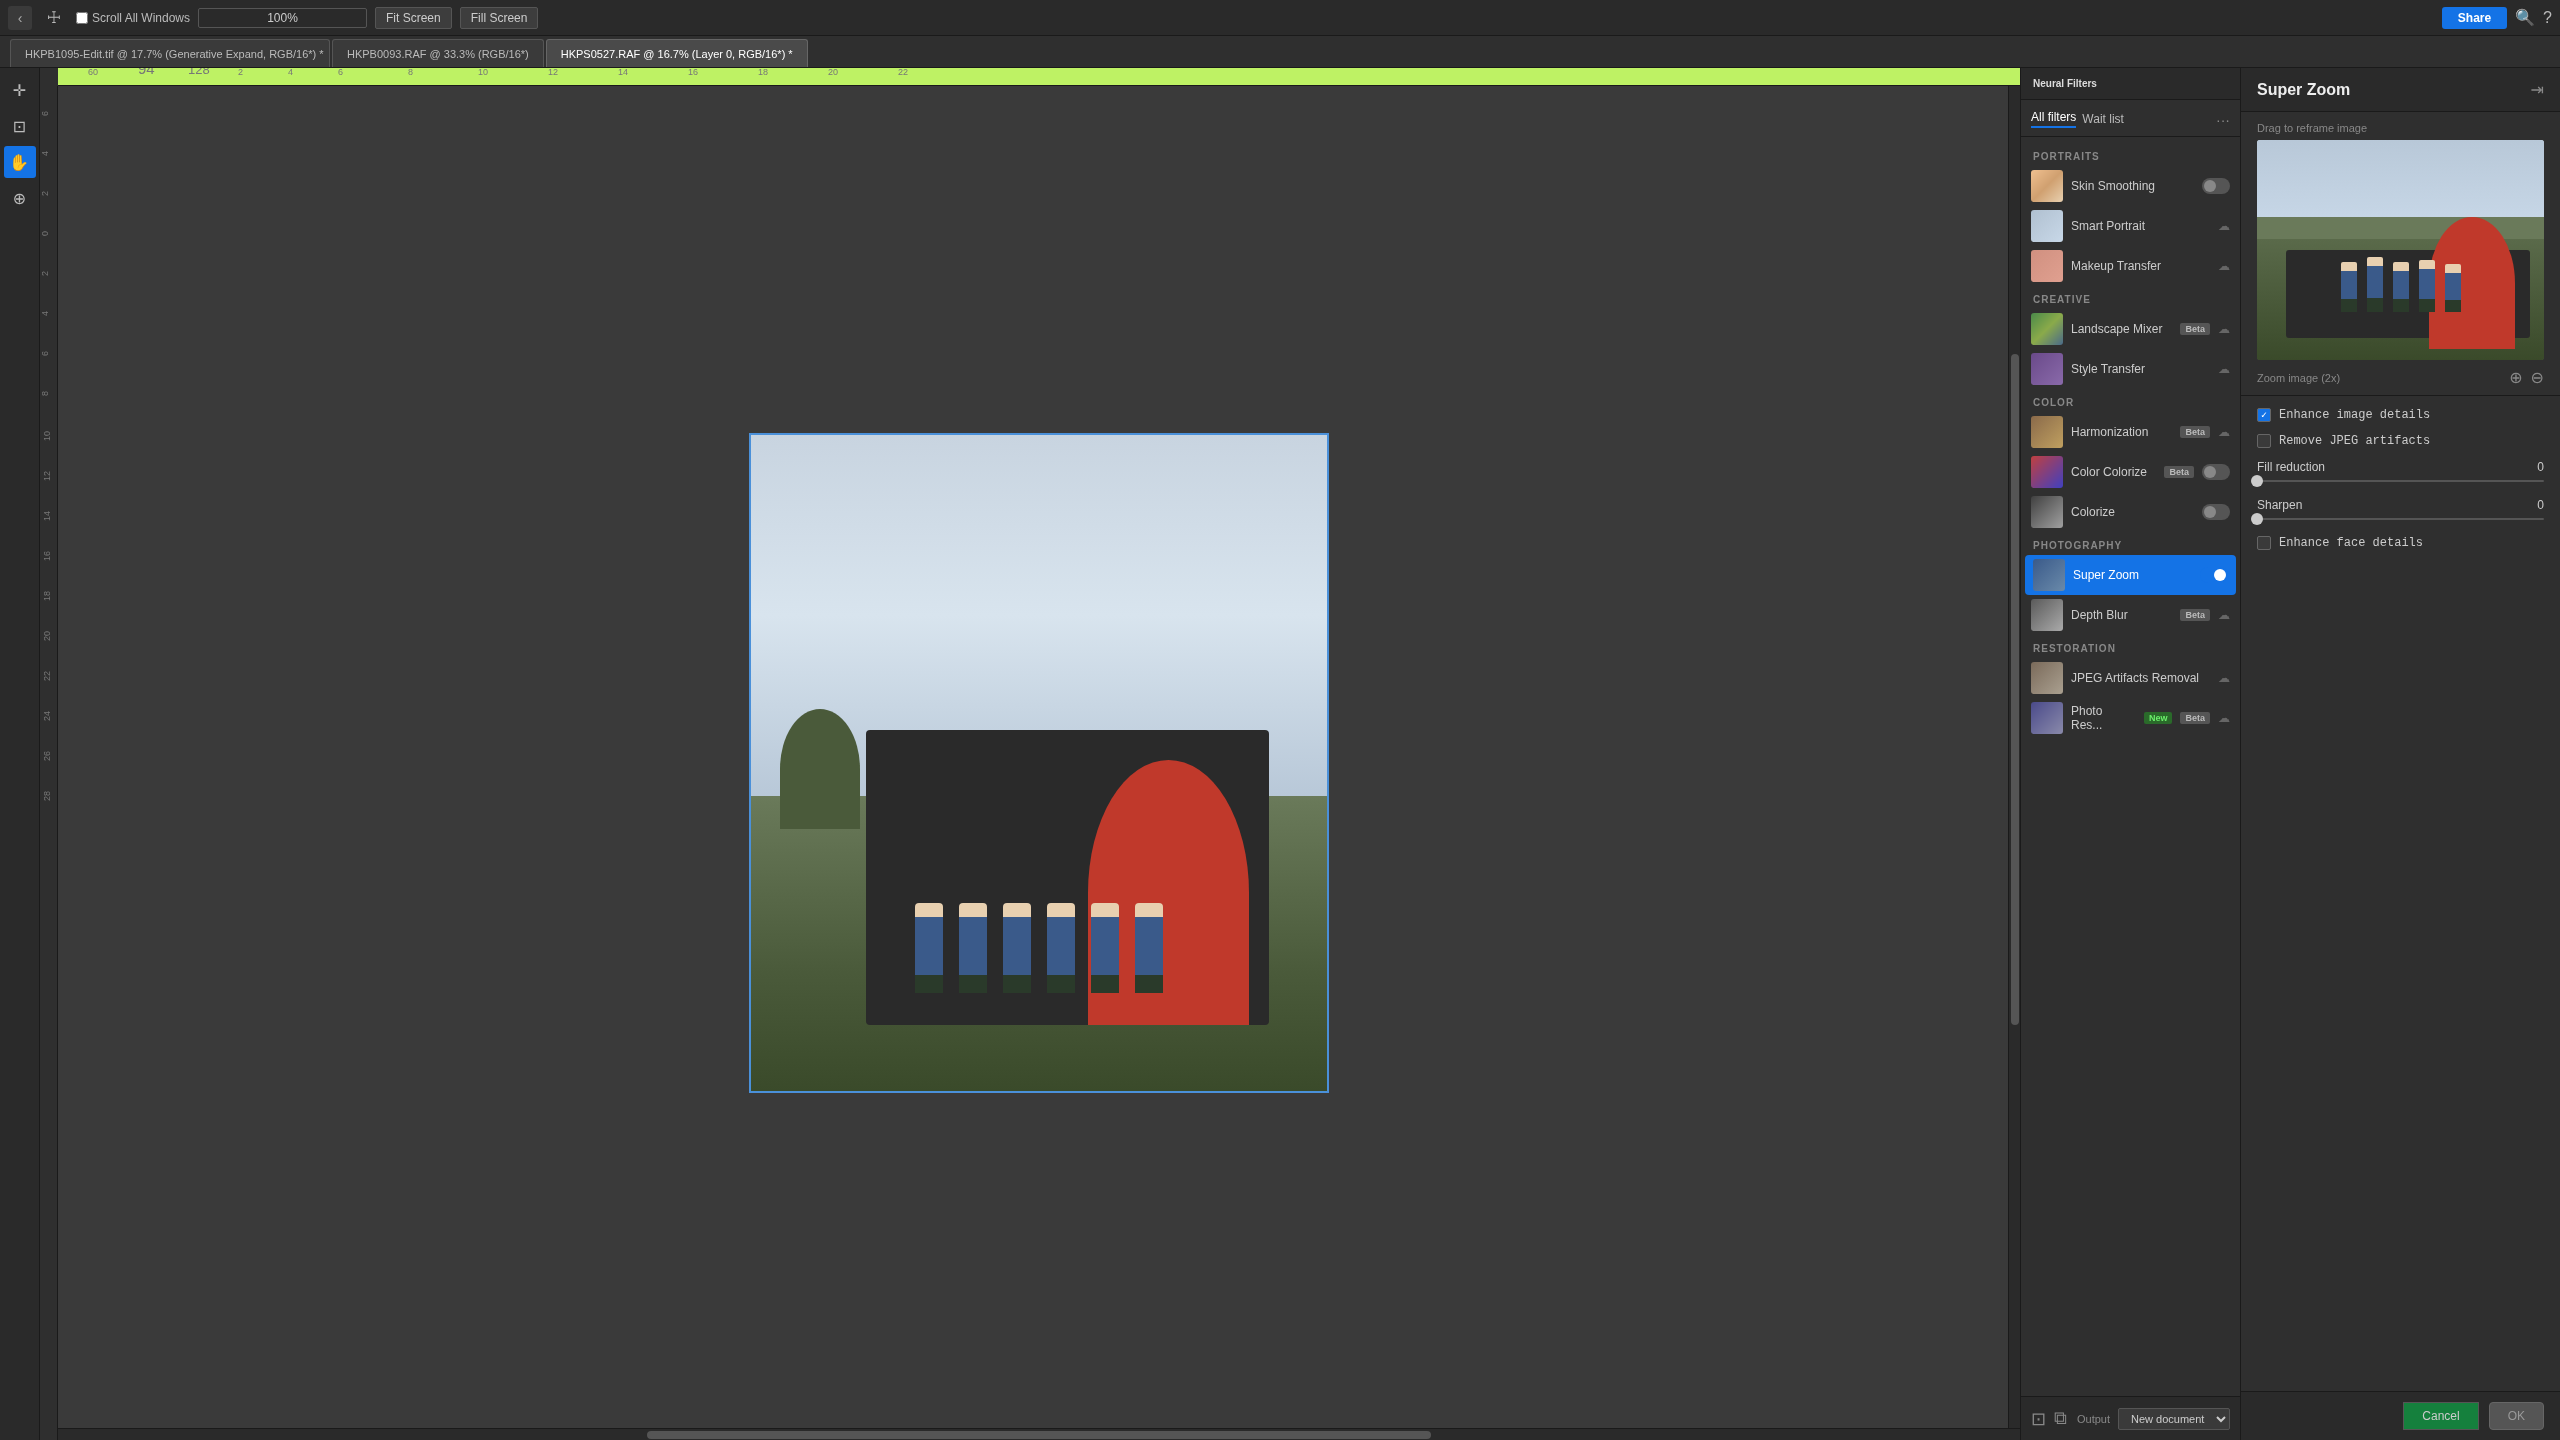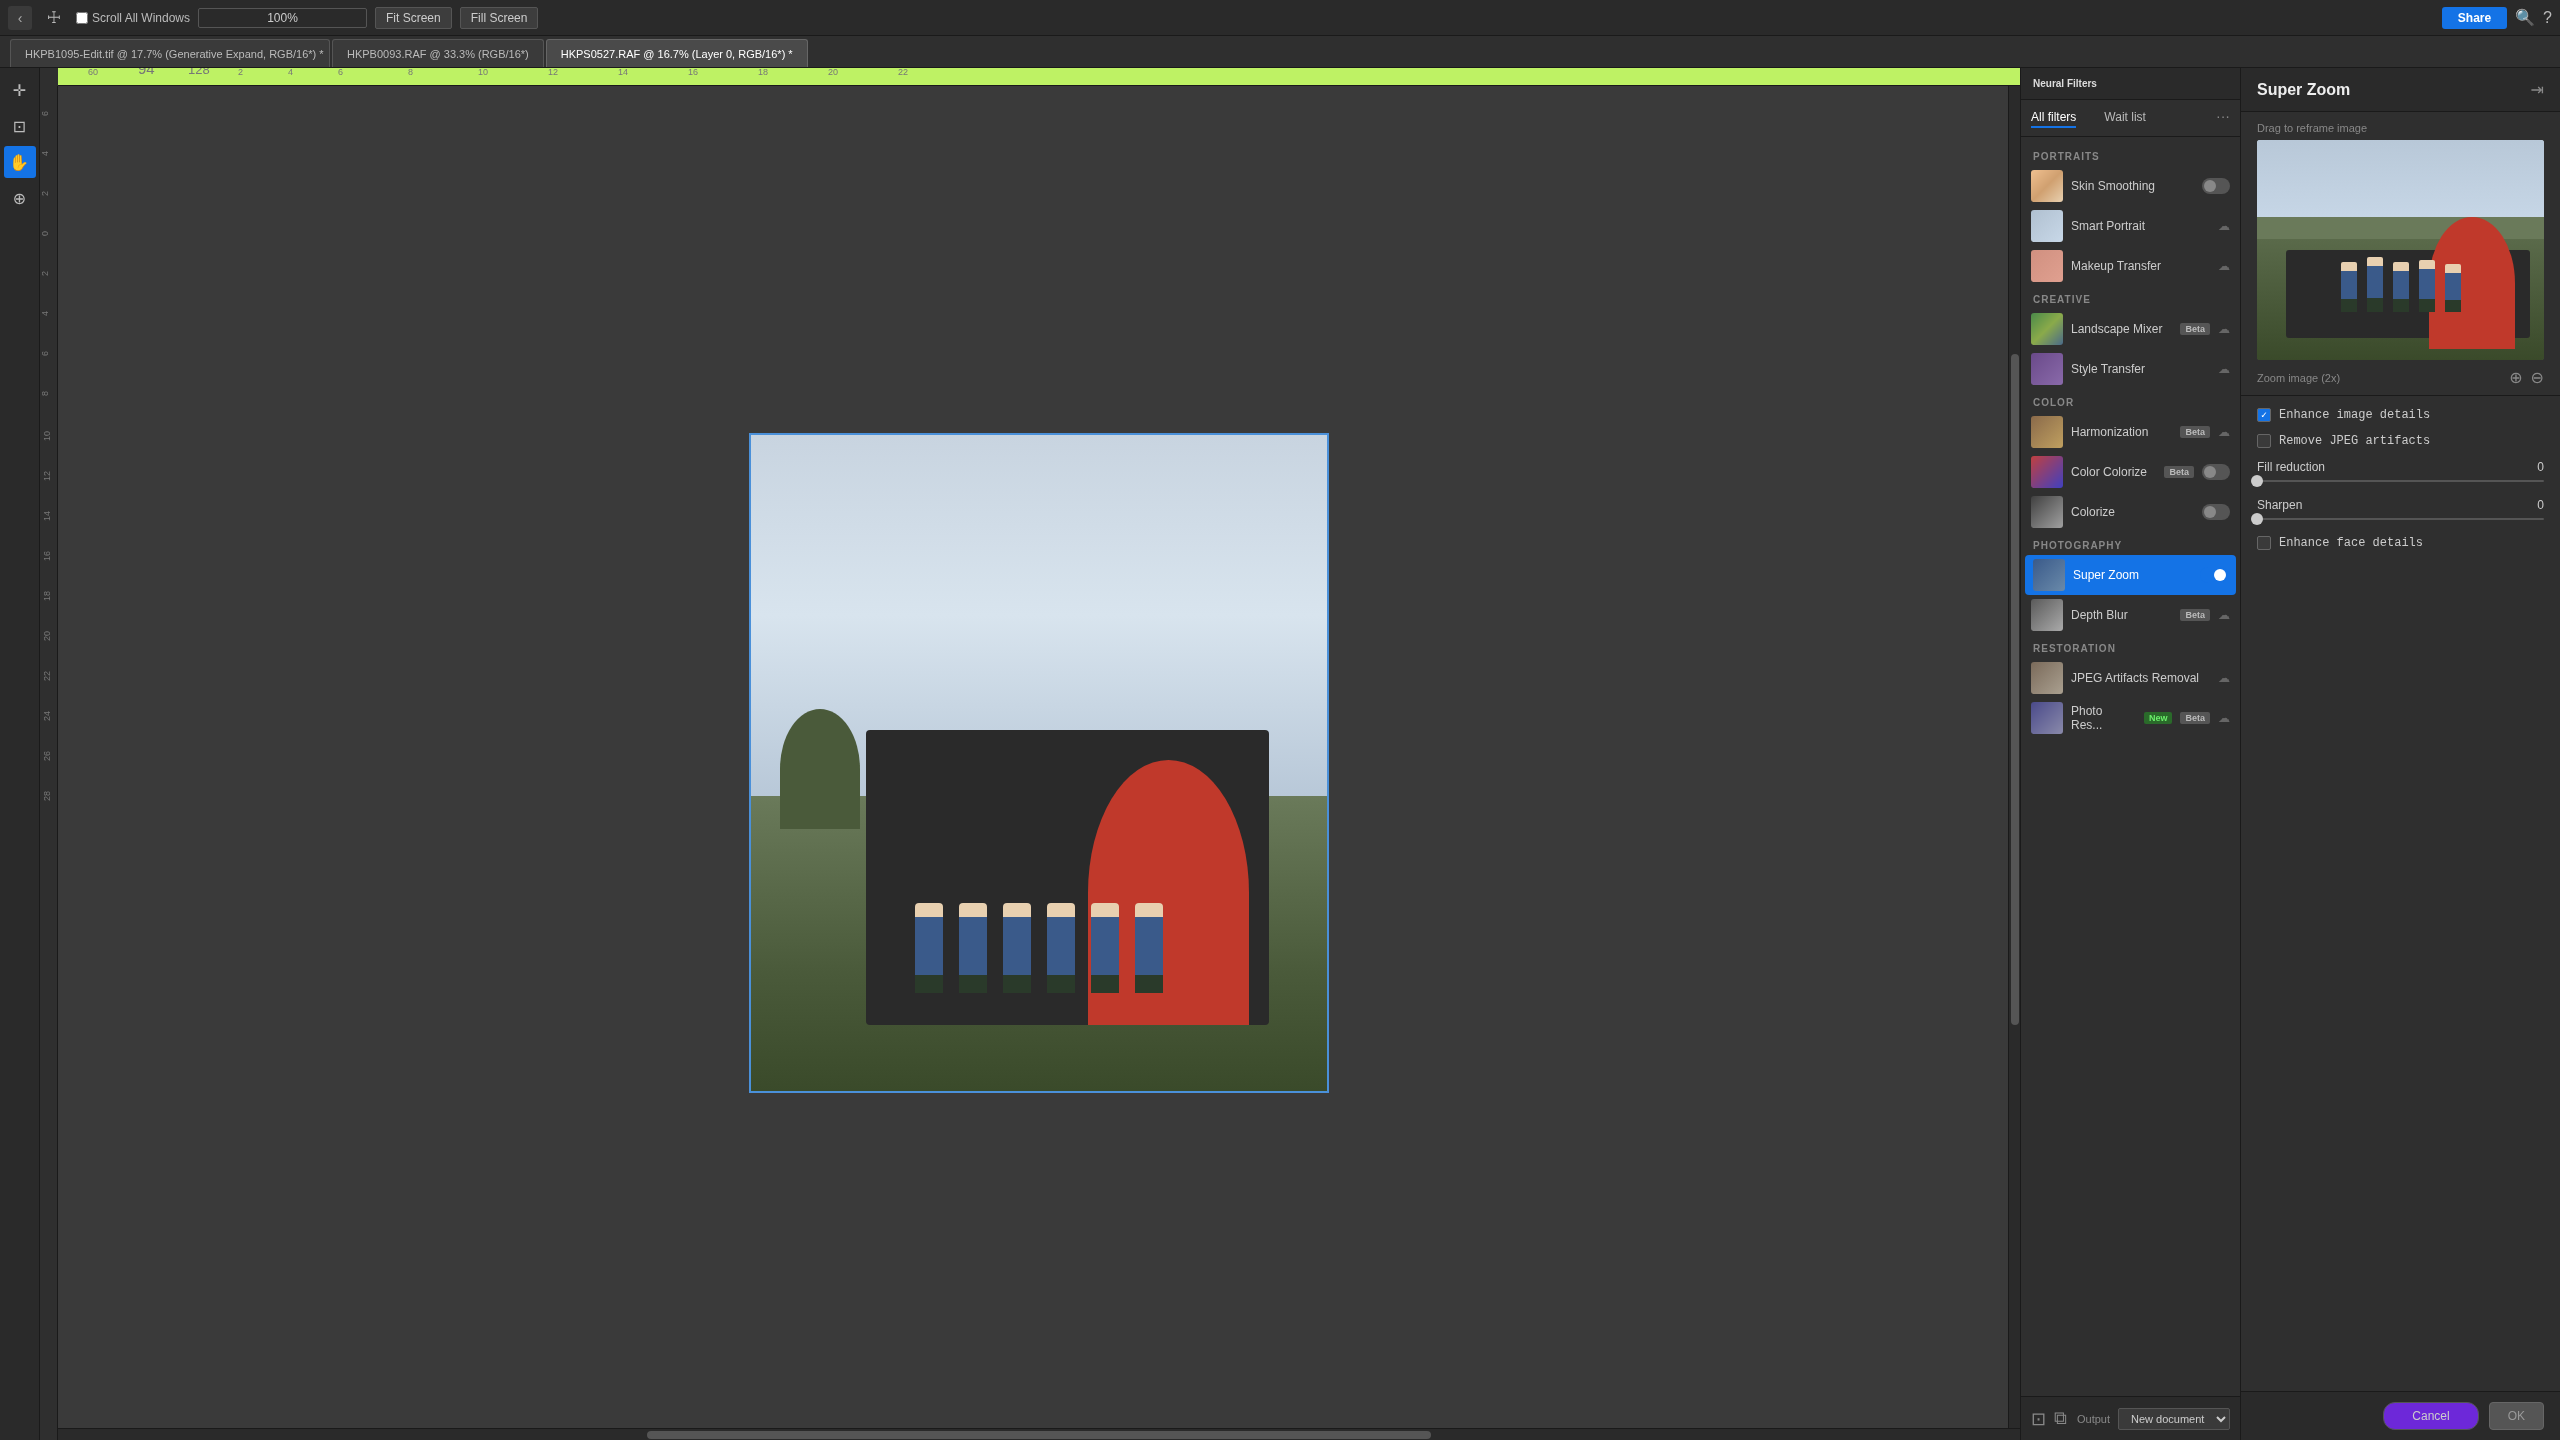"All filters" .neural-tabs { align-items: flex-start -> flex-end; gap: 28px -> 6px }
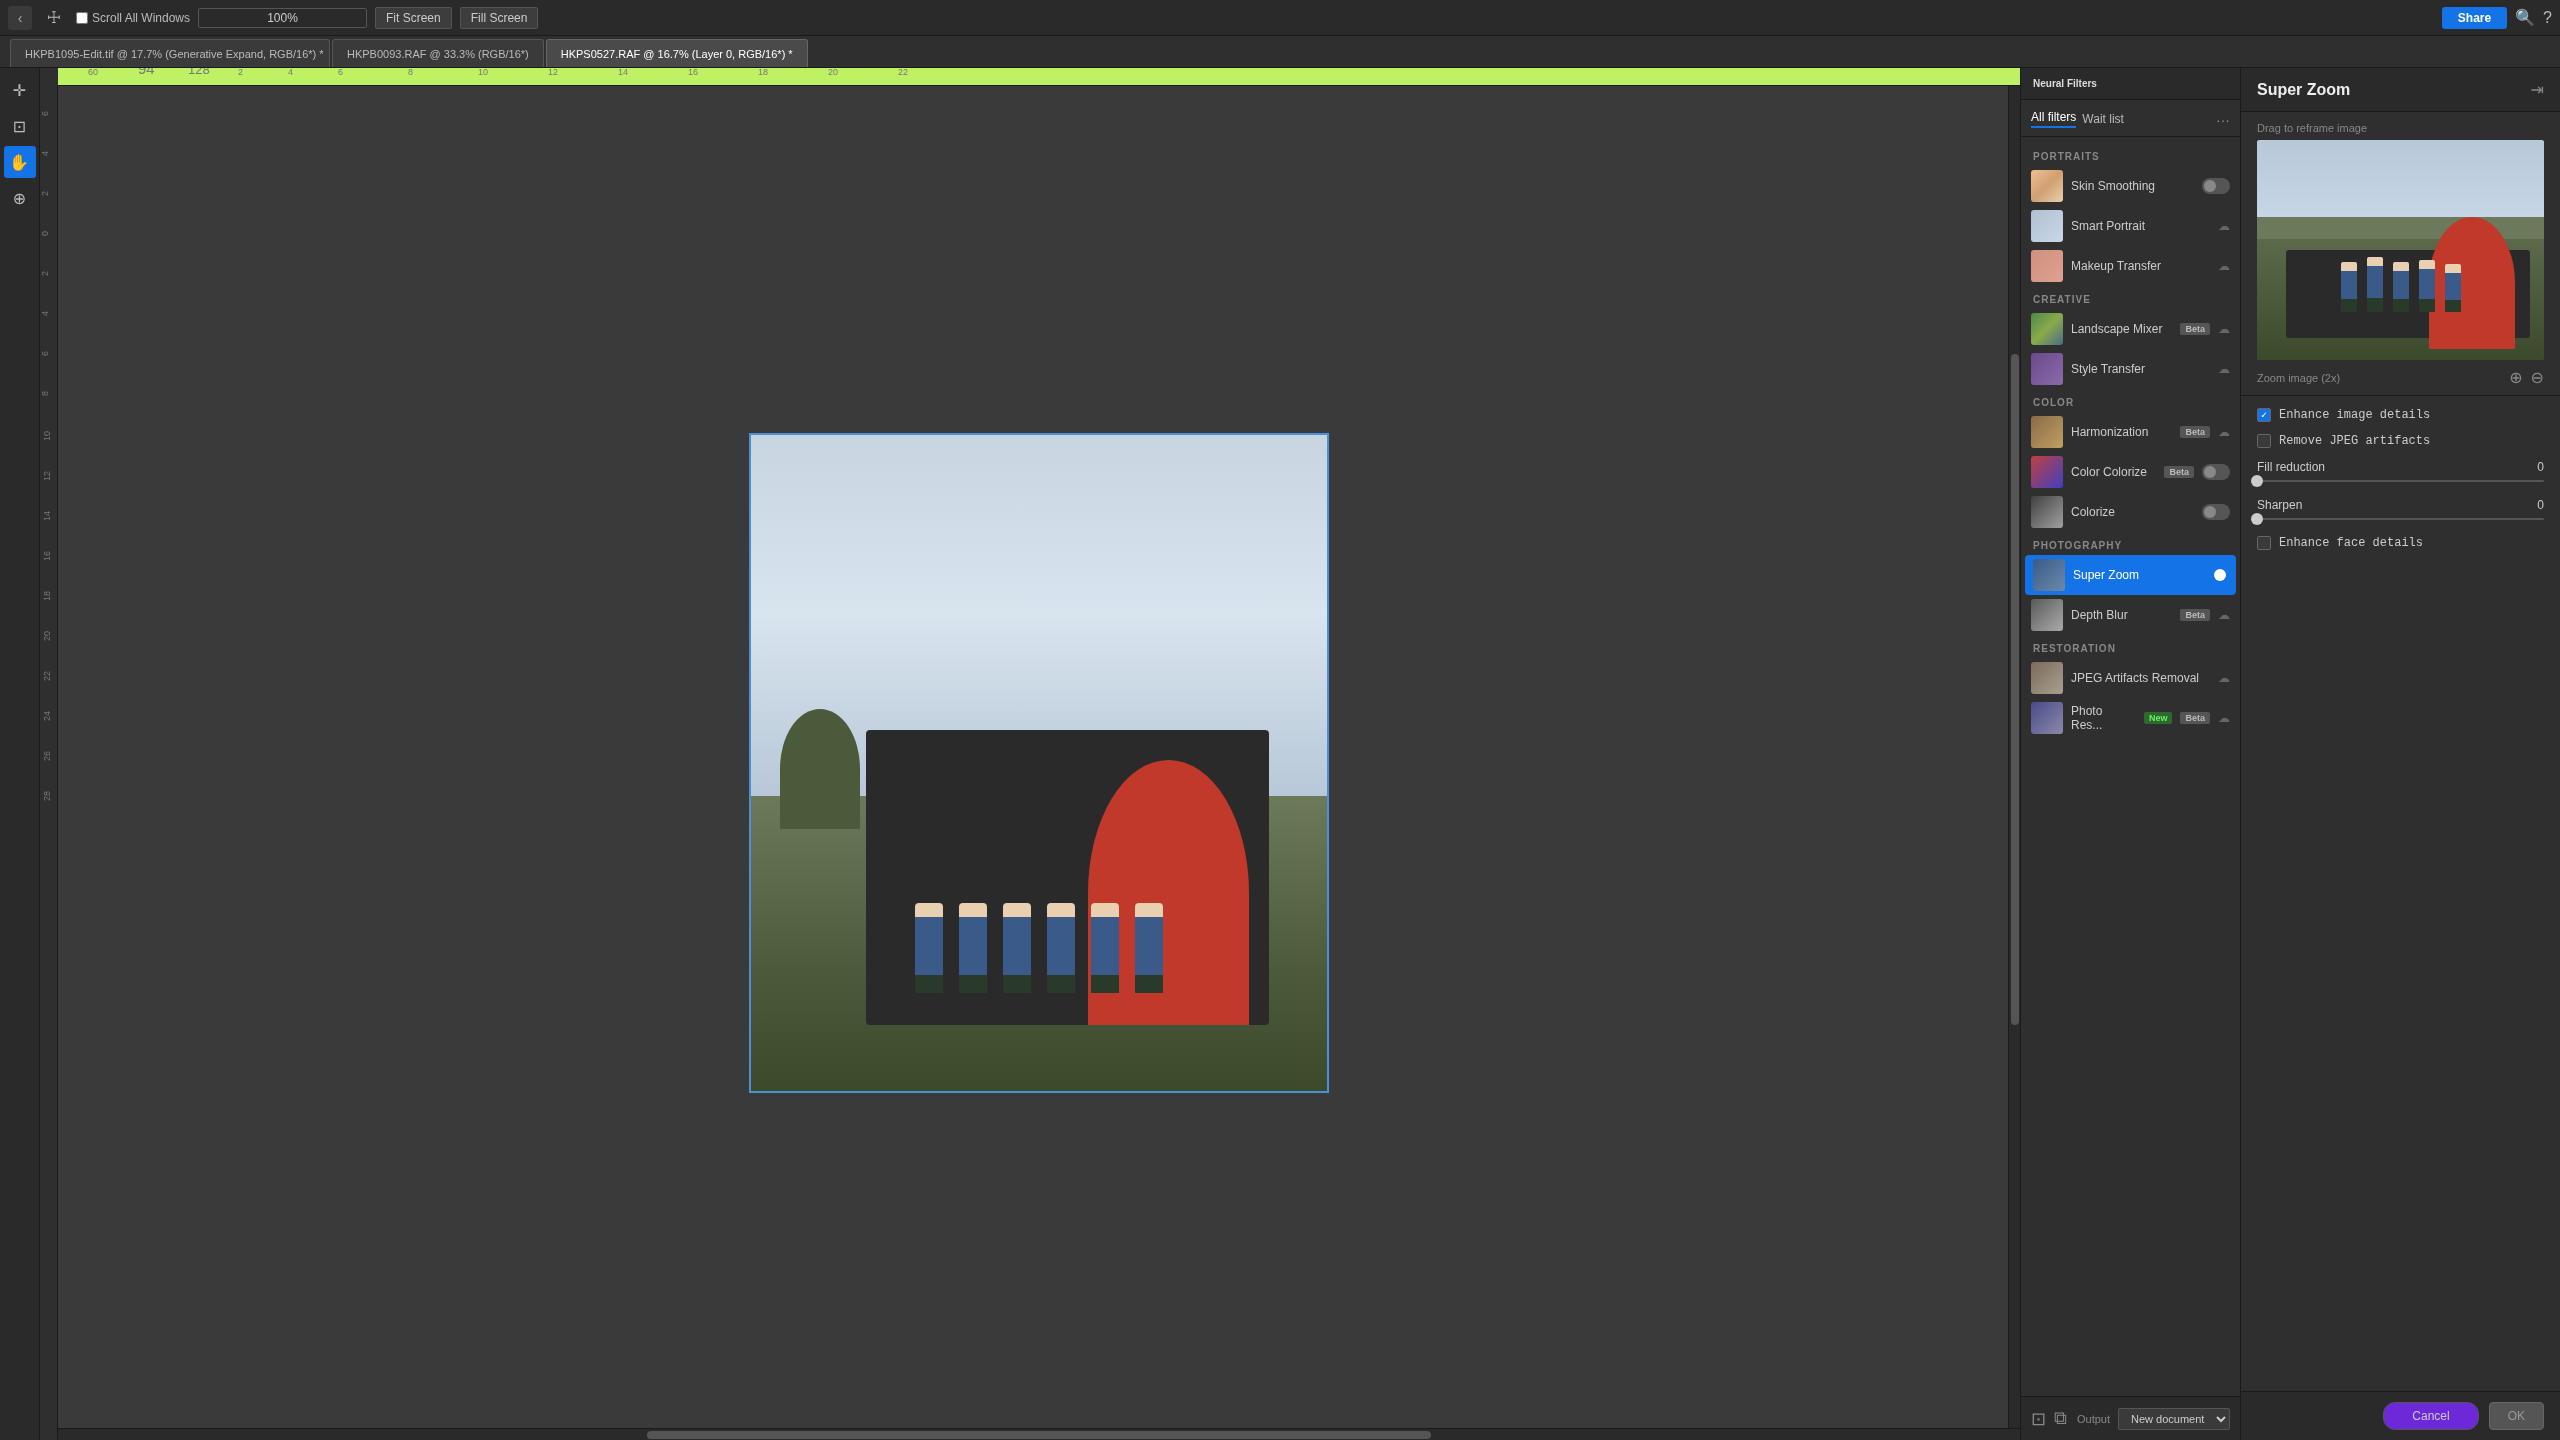"Cancel" .cancel-btn { background: #6d28d9 -> #15803d; border-radius: 12px -> 0; padding: 6px 28px -> 6px 18px }
